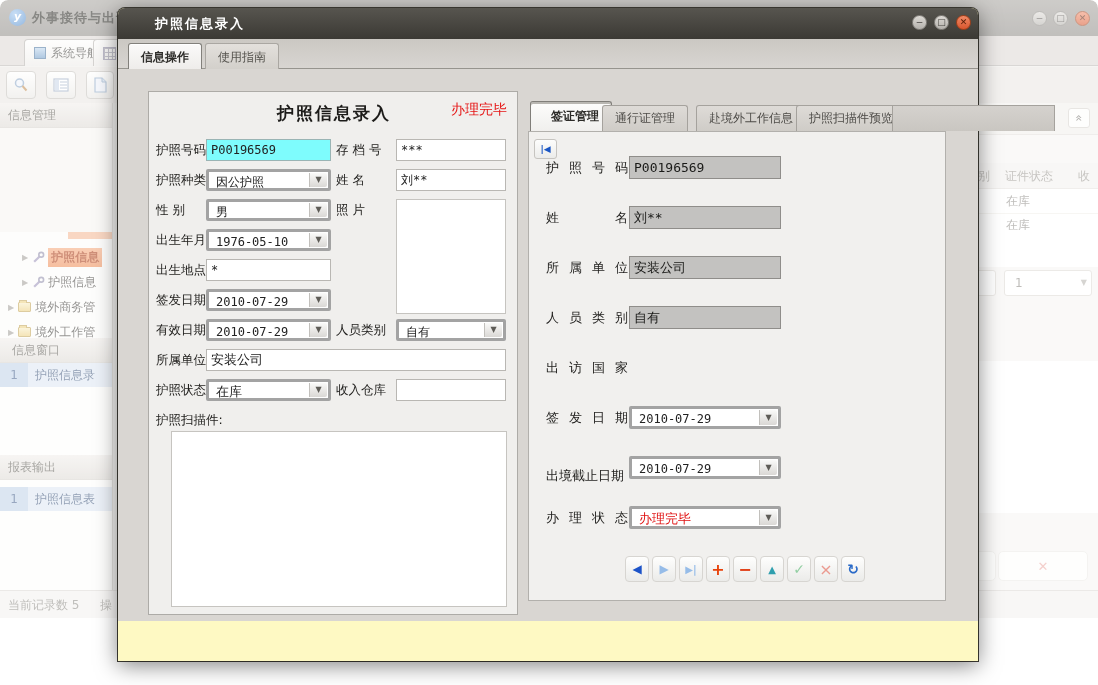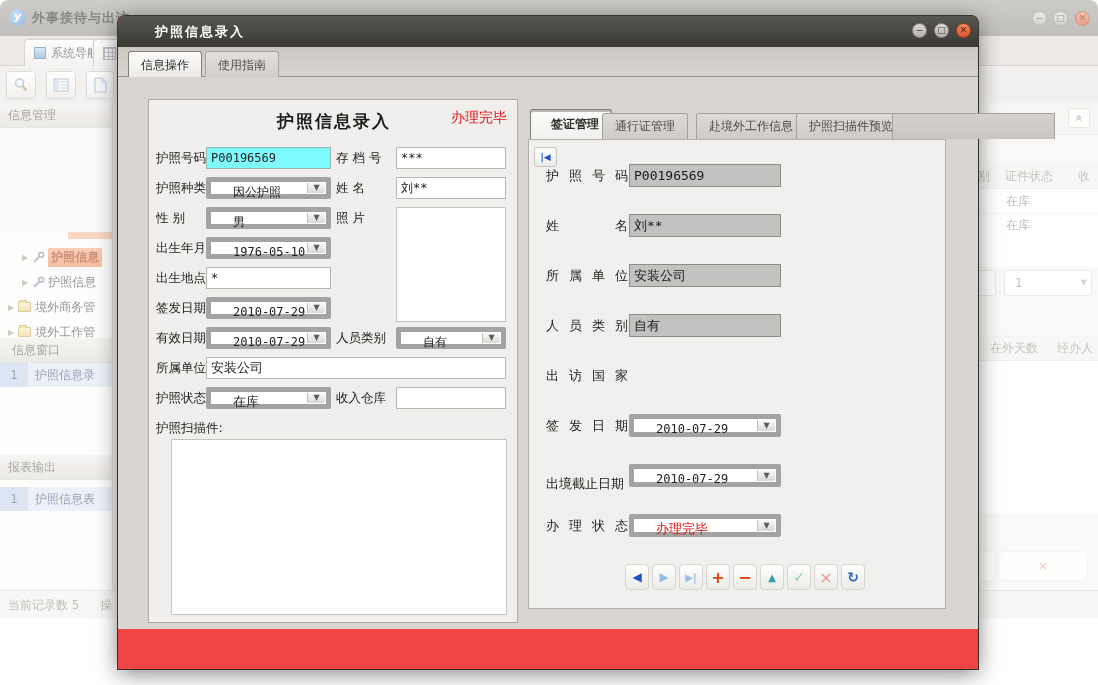"护照信息录入" #dialog { background: #ef4444 -> #fef9c3; top: 16px -> 8px }
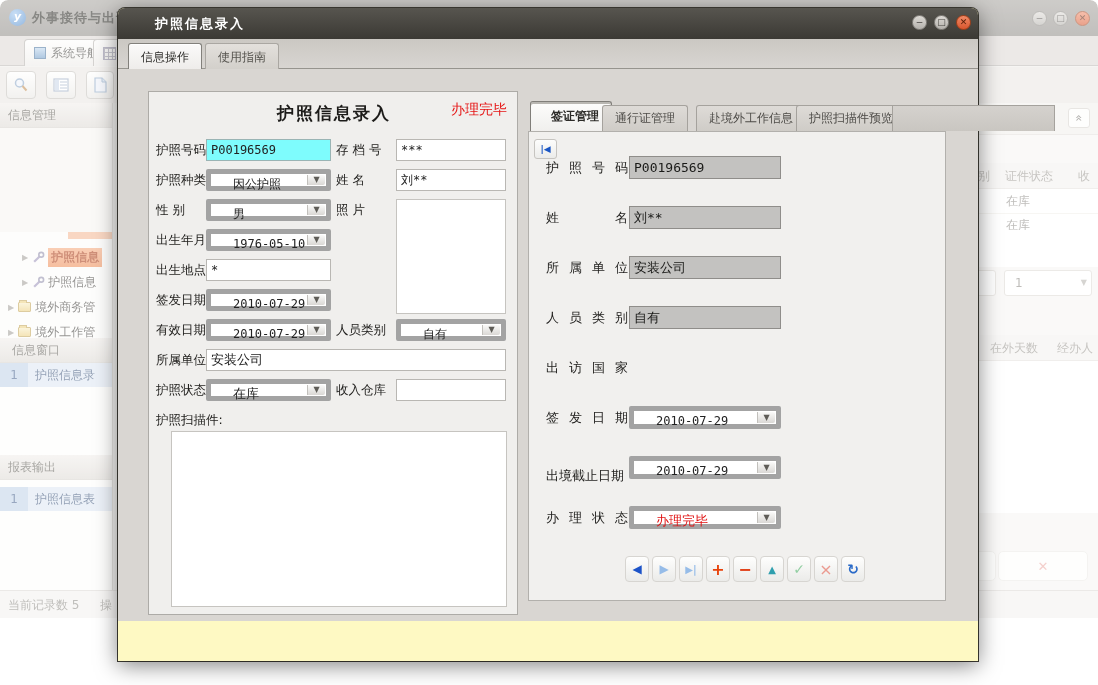"信息操作" .dlg-tab.active { font-weight: normal -> bold }
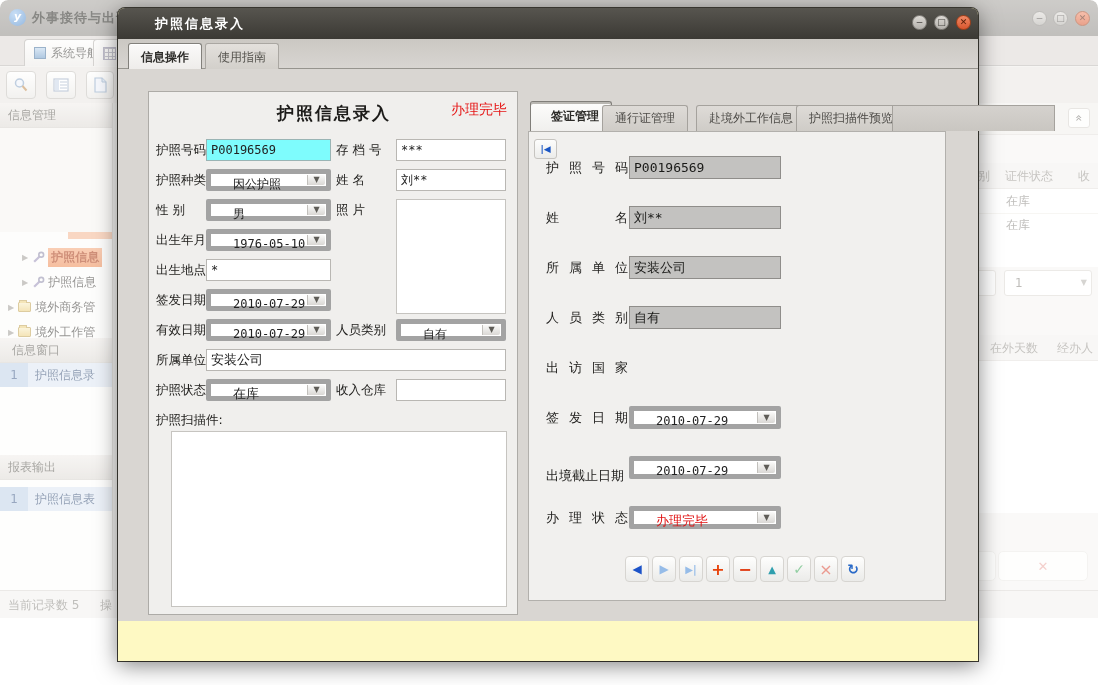"因公护照" .combo { border: 5px solid #a3a3a3 -> 3px solid #a3a3a3; padding: 0 22px 0 22px -> 0 22px 0 7px }
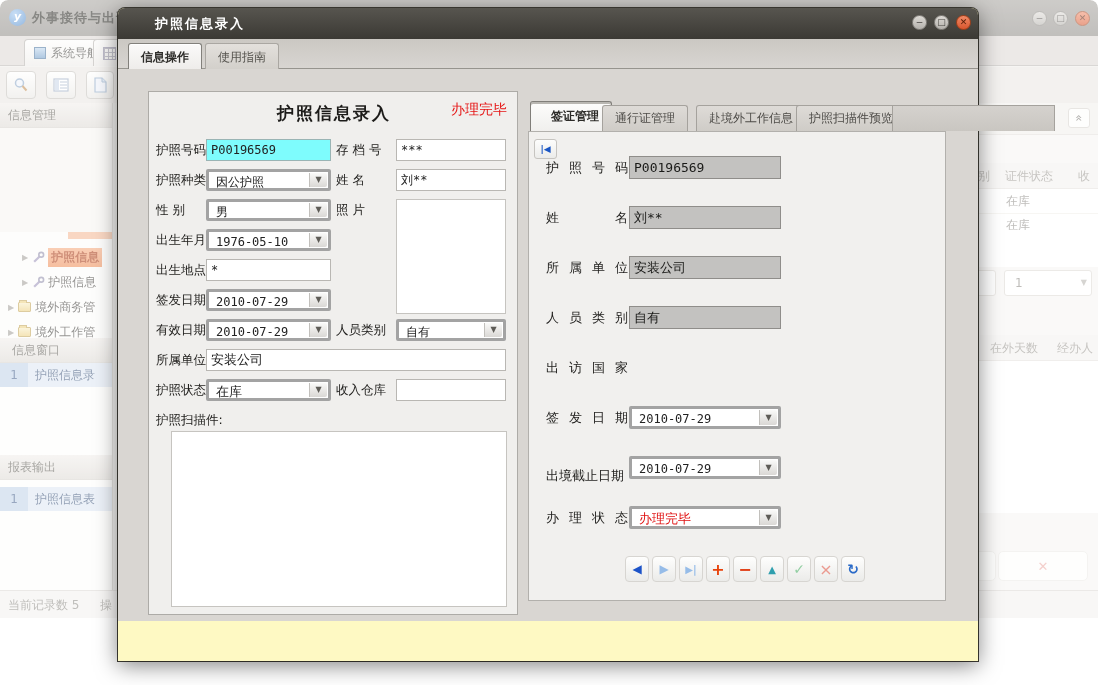"在外天数" div.abs { html: <div> <span>在外天数</span> <span>经办人</span> </div> -> none }
